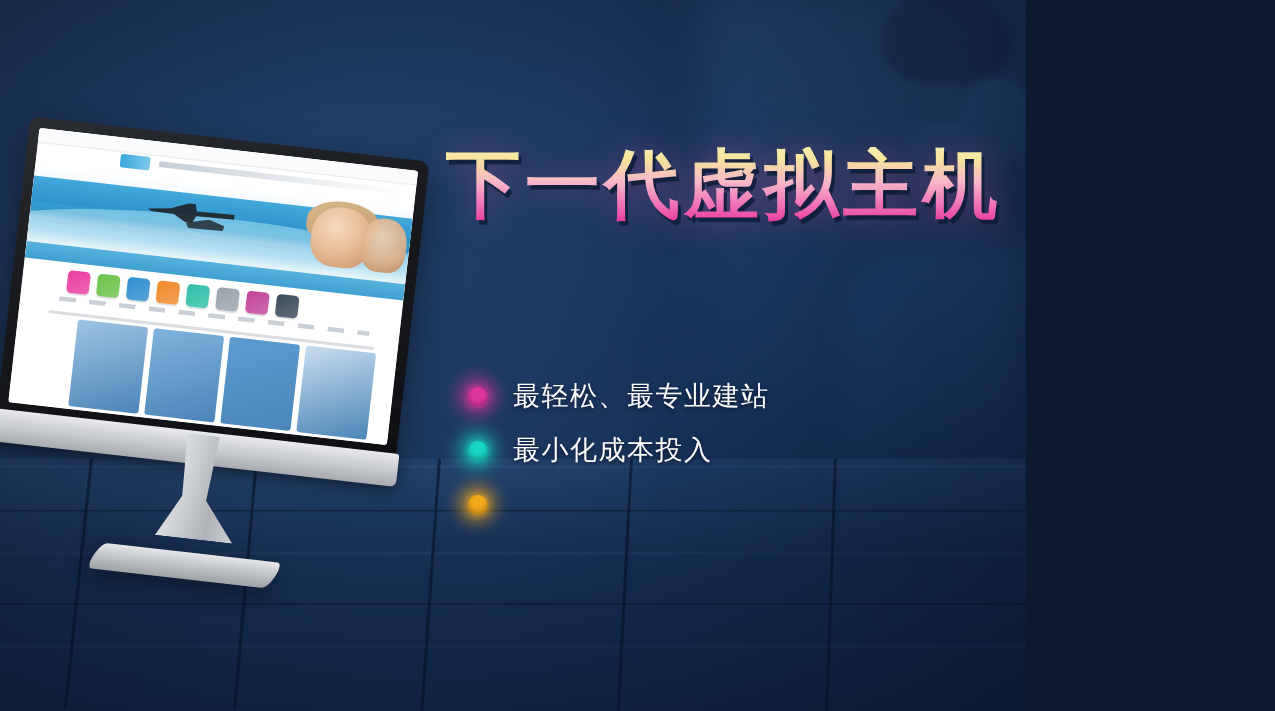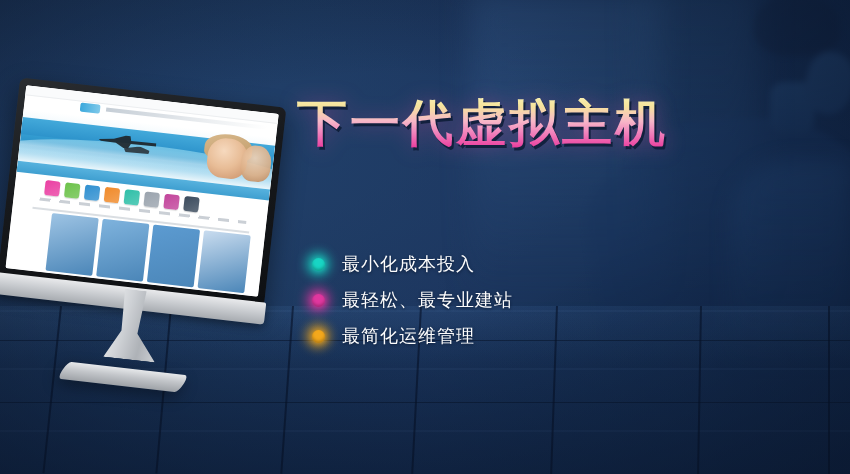"下一代虚拟主机" #stage { width: 850px -> 684px }
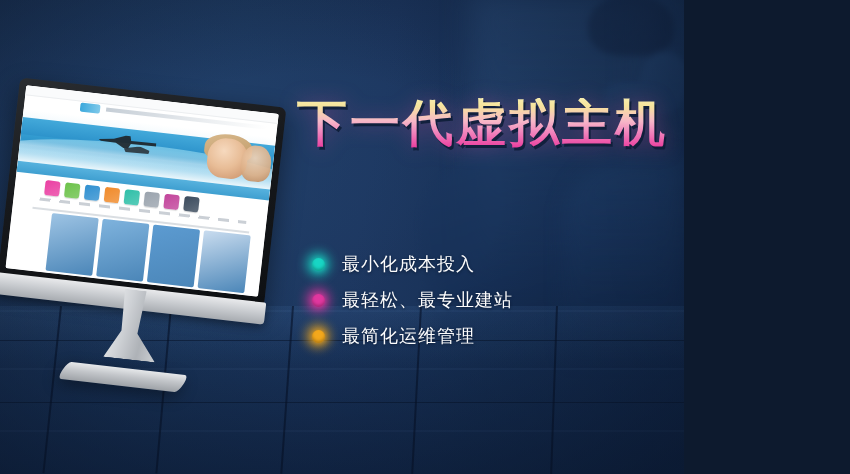"最小化成本投入" div.bullet { order: before "最轻松、最专业建站" -> after "最轻松、最专业建站" }
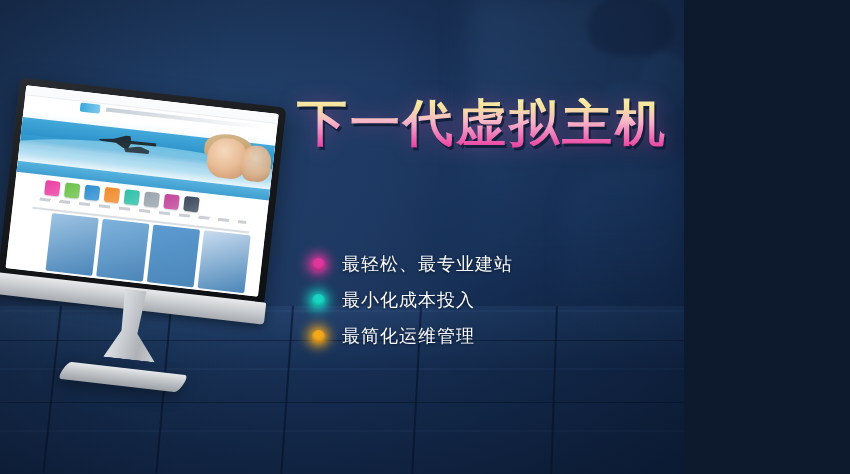"最简化运维管理" span.bullet-text { html: <span>最简化运维管理</span> -> none }
